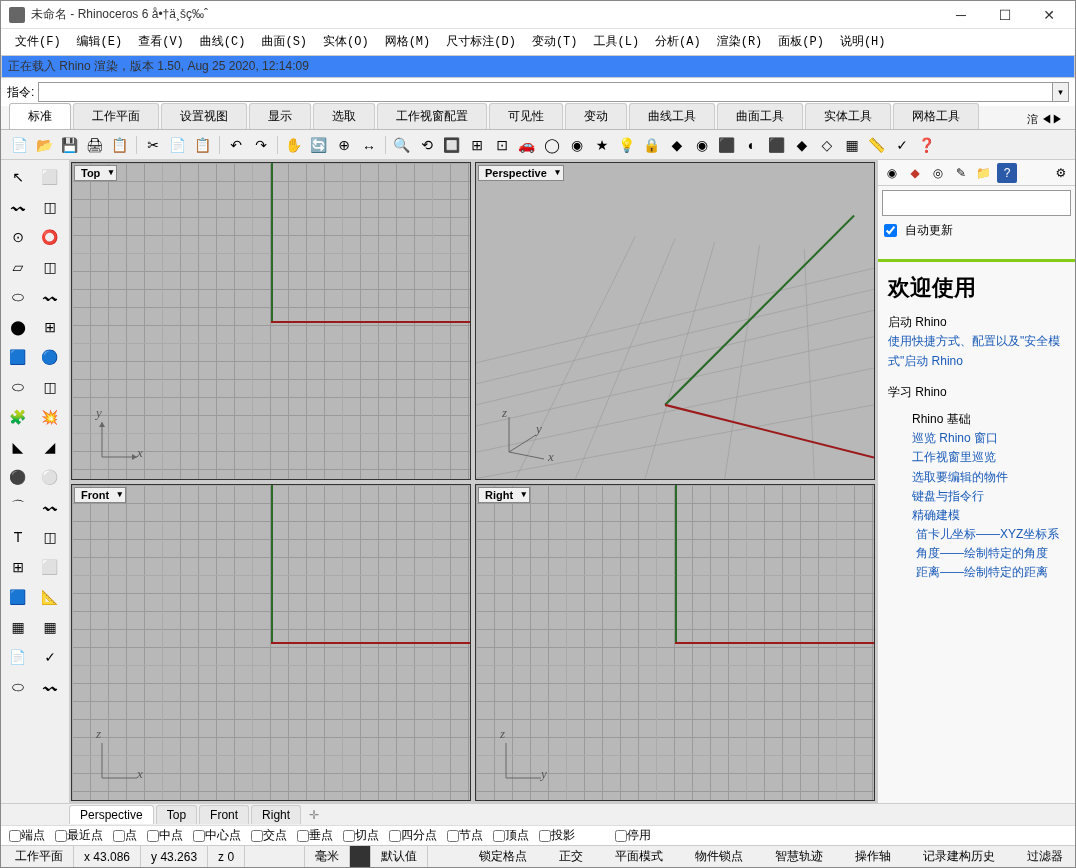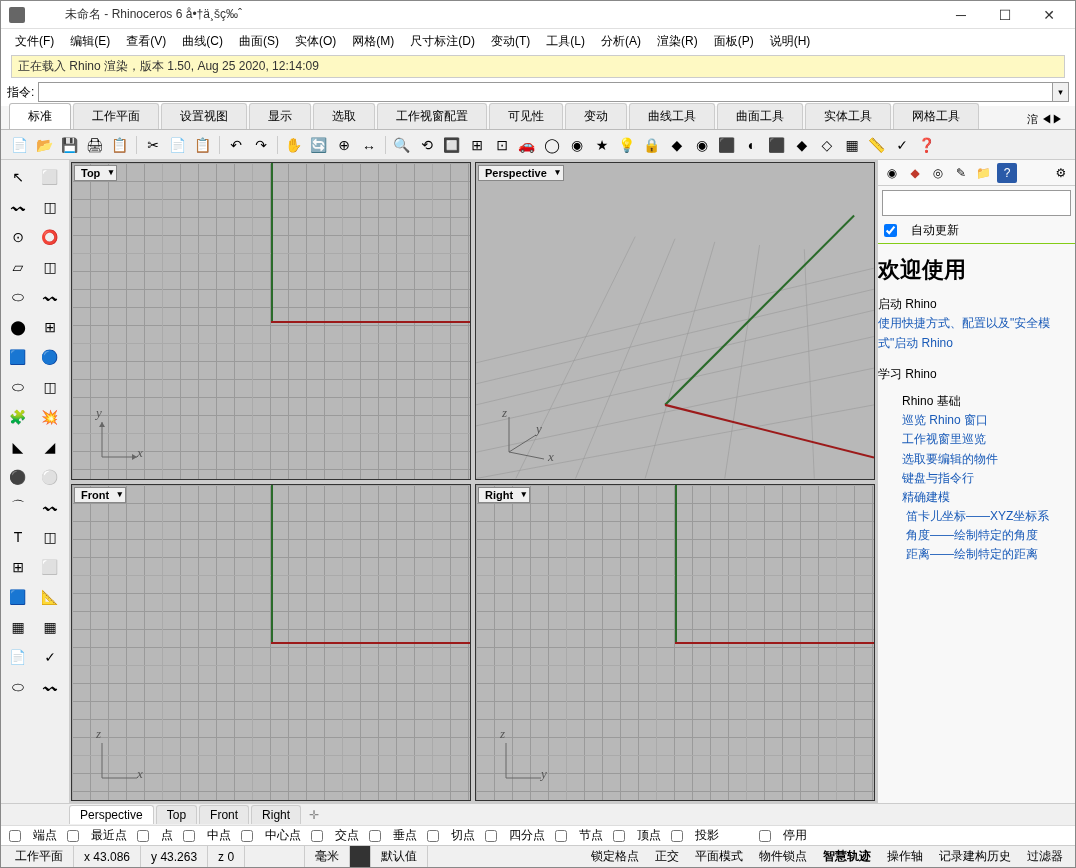"未命名 - Rhinoceros 6 å•†ä¸šç‰ˆ" .titlebar .title { margin-left: 34px -> none }
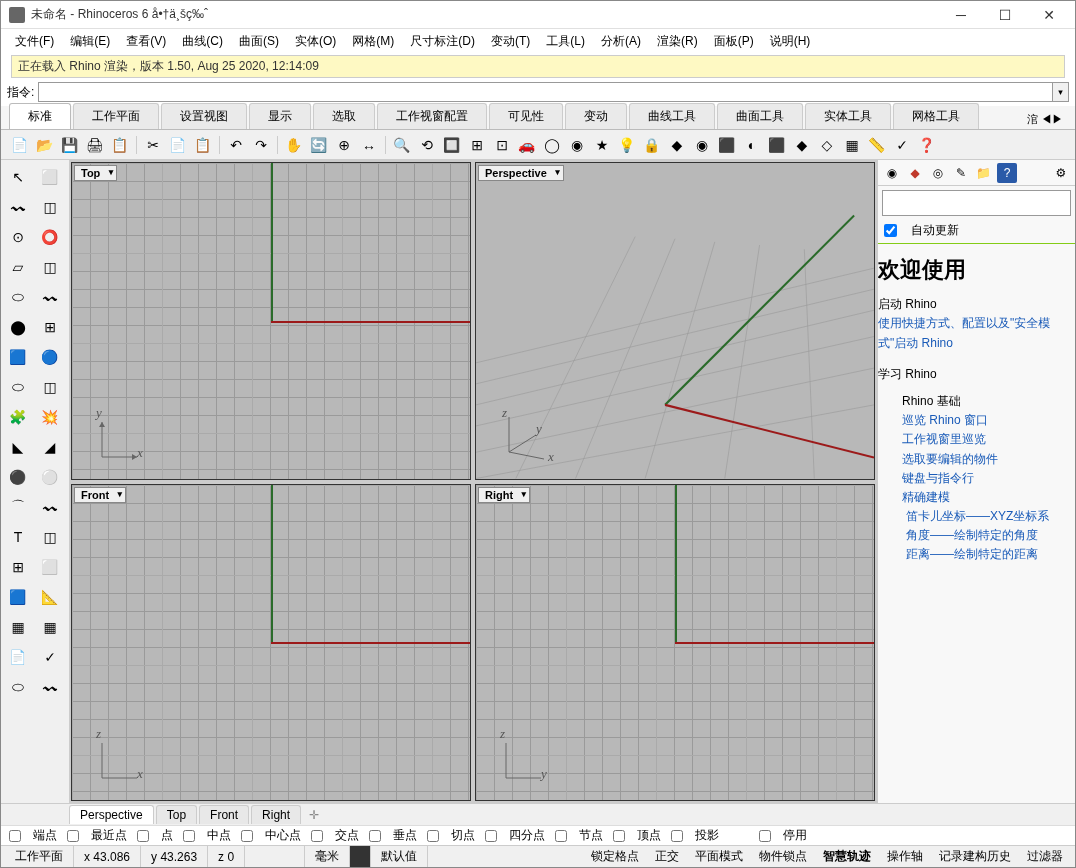"文件(F)" .menubar .menu-item { font-family: none -> Liberation Mono, monospace }
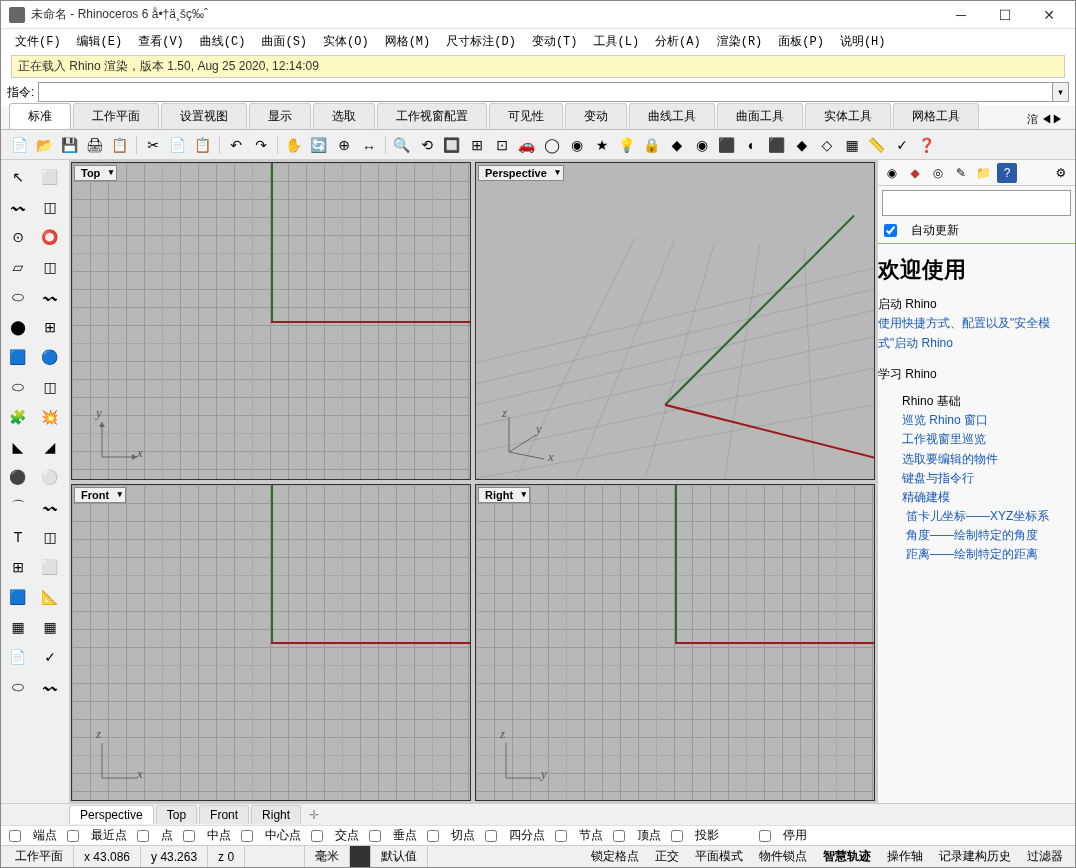"正在载入 Rhino 渲染，版本 1.50, Aug" .console { background: #fef9c3 -> #3b82f6; margin: 2px 10px -> 2px 0 }
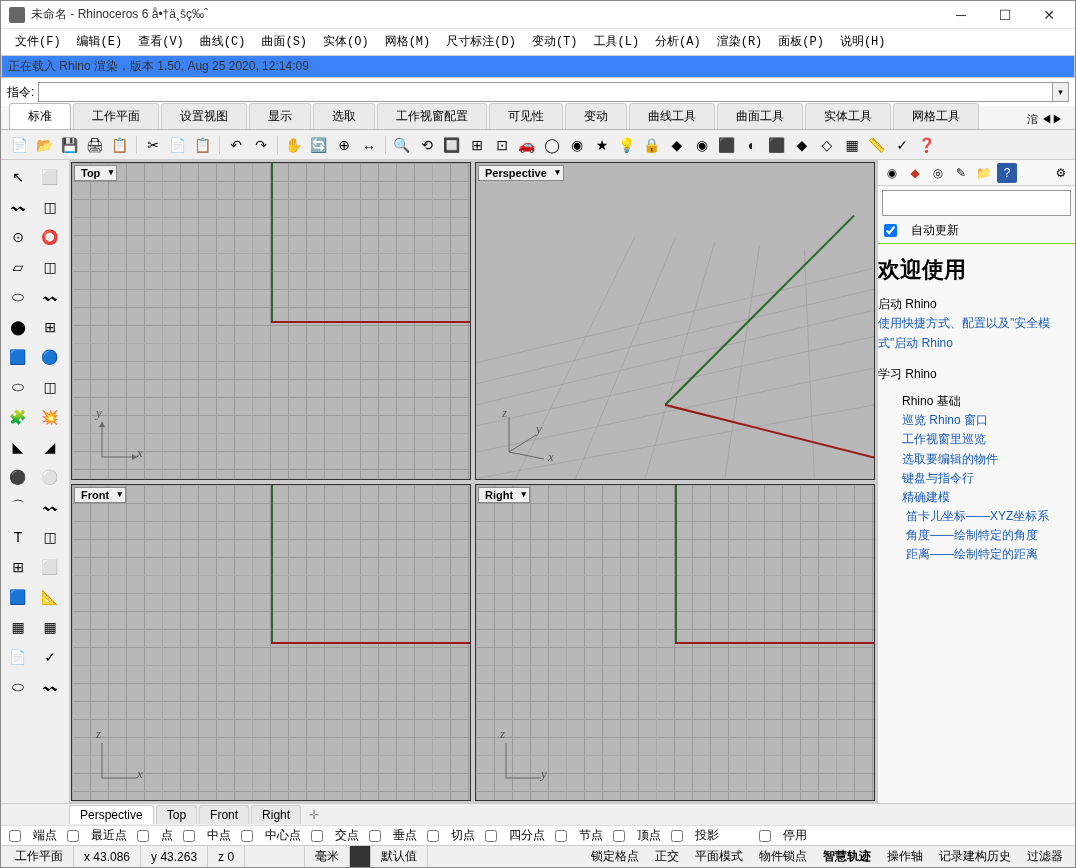"自动更新" .rp-check { gap: 14px -> 8px; margin: 2px 6px 4px 6px -> 2px 6px 20px 6px }
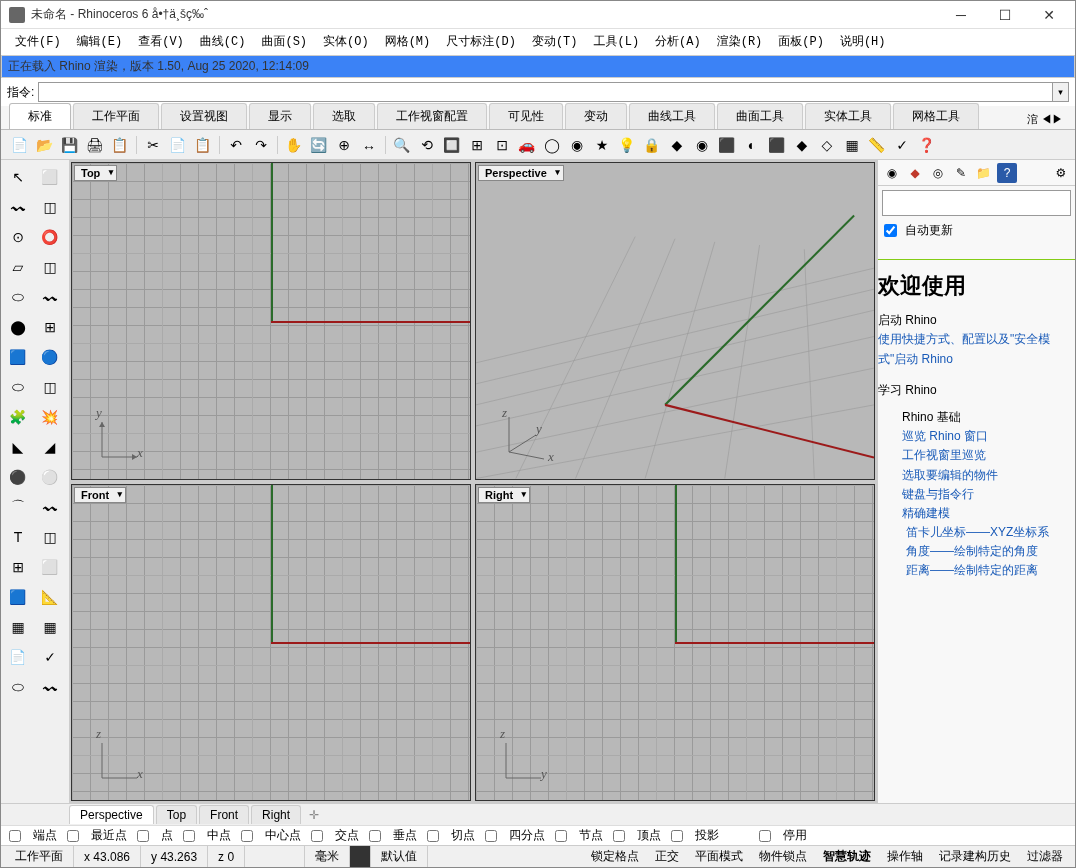"欢迎使用" .rp-content { border-top: 1px solid #84cc16 -> 3px solid #84cc16; padding: 8px 0 -> 8px 10px }
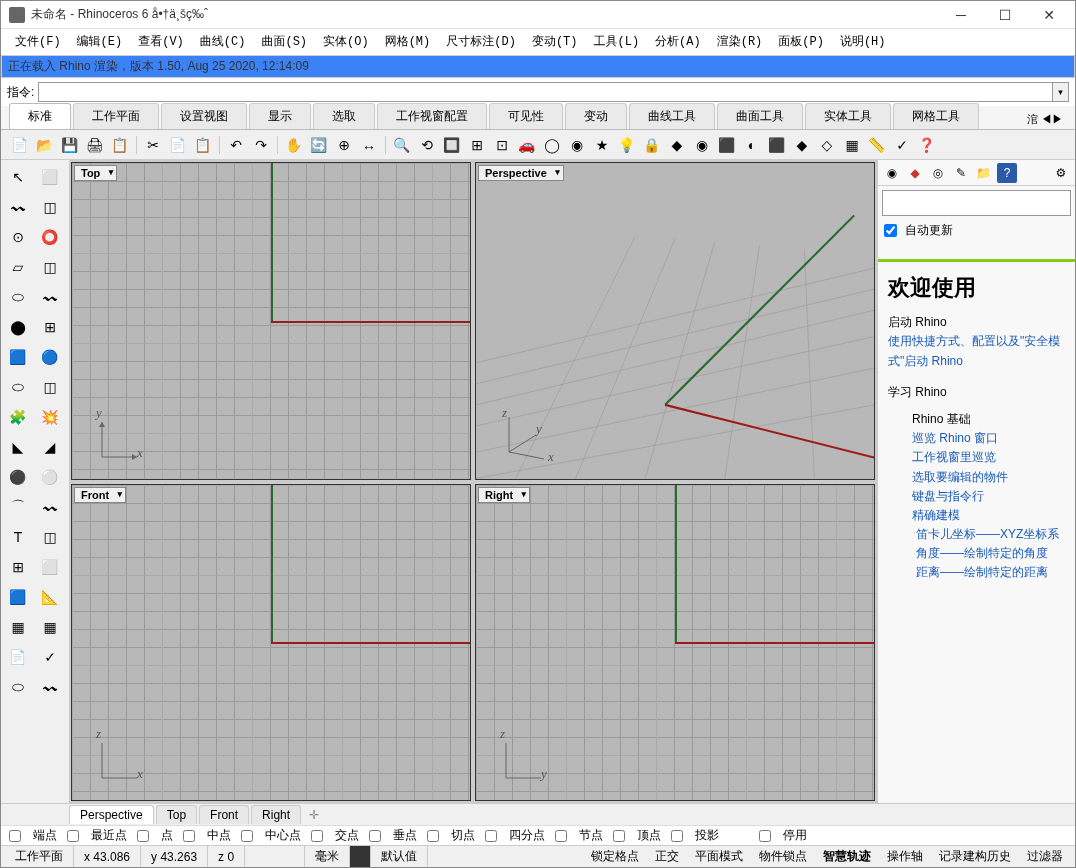"端点" .osnap-row label { gap: 12px -> 0 }
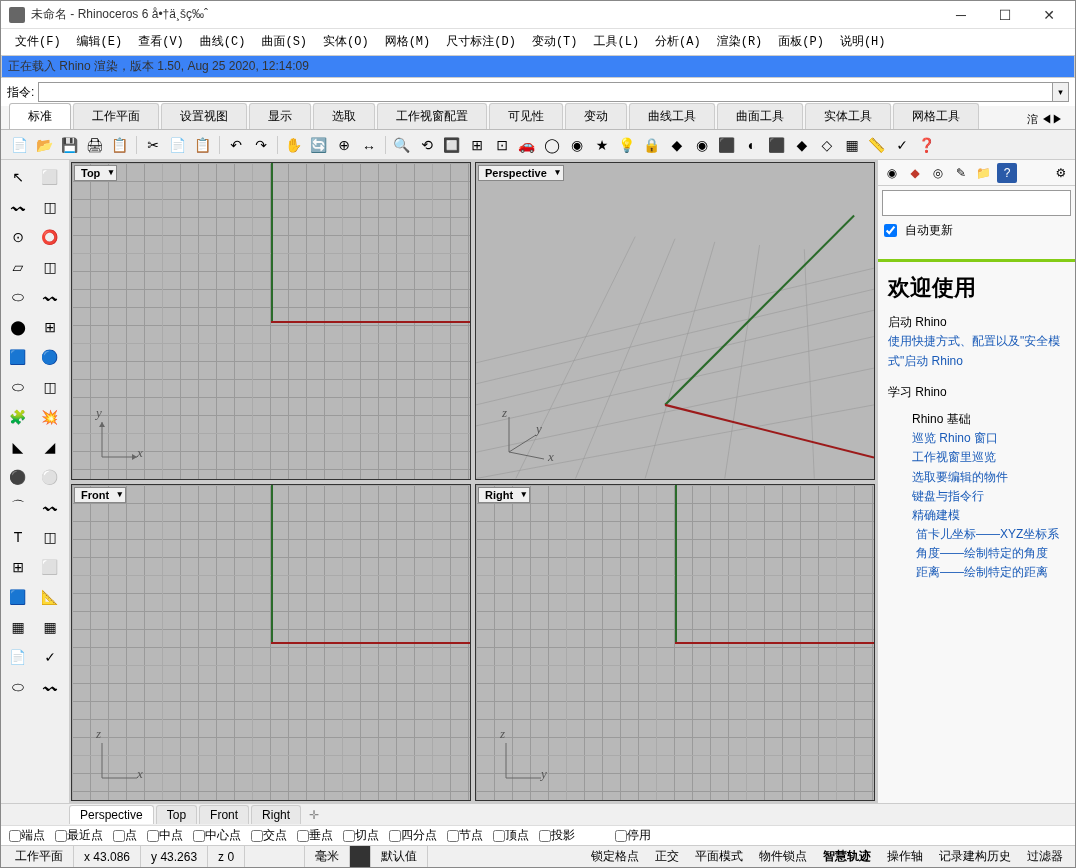"锁定格点" .statusbar .rcell { margin-left: none -> 16px }
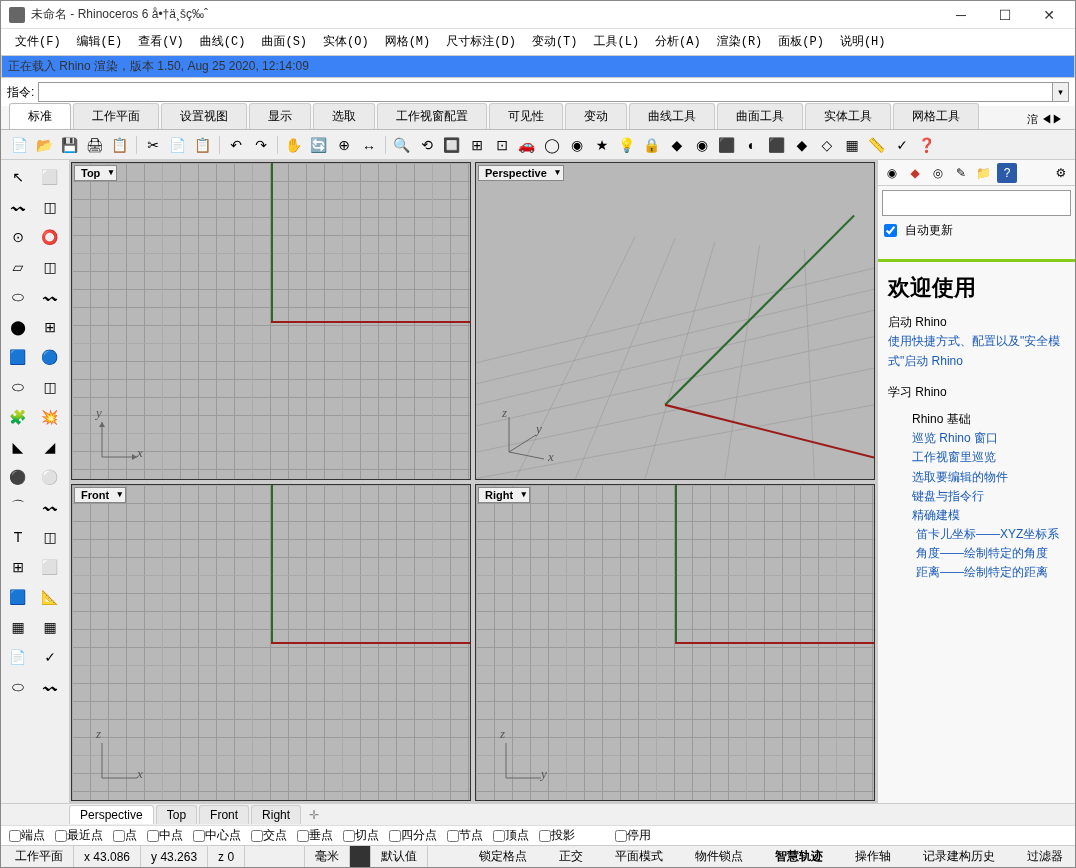"智慧轨迹" .statusbar .rcell.bold { font-weight: bold -> normal }
